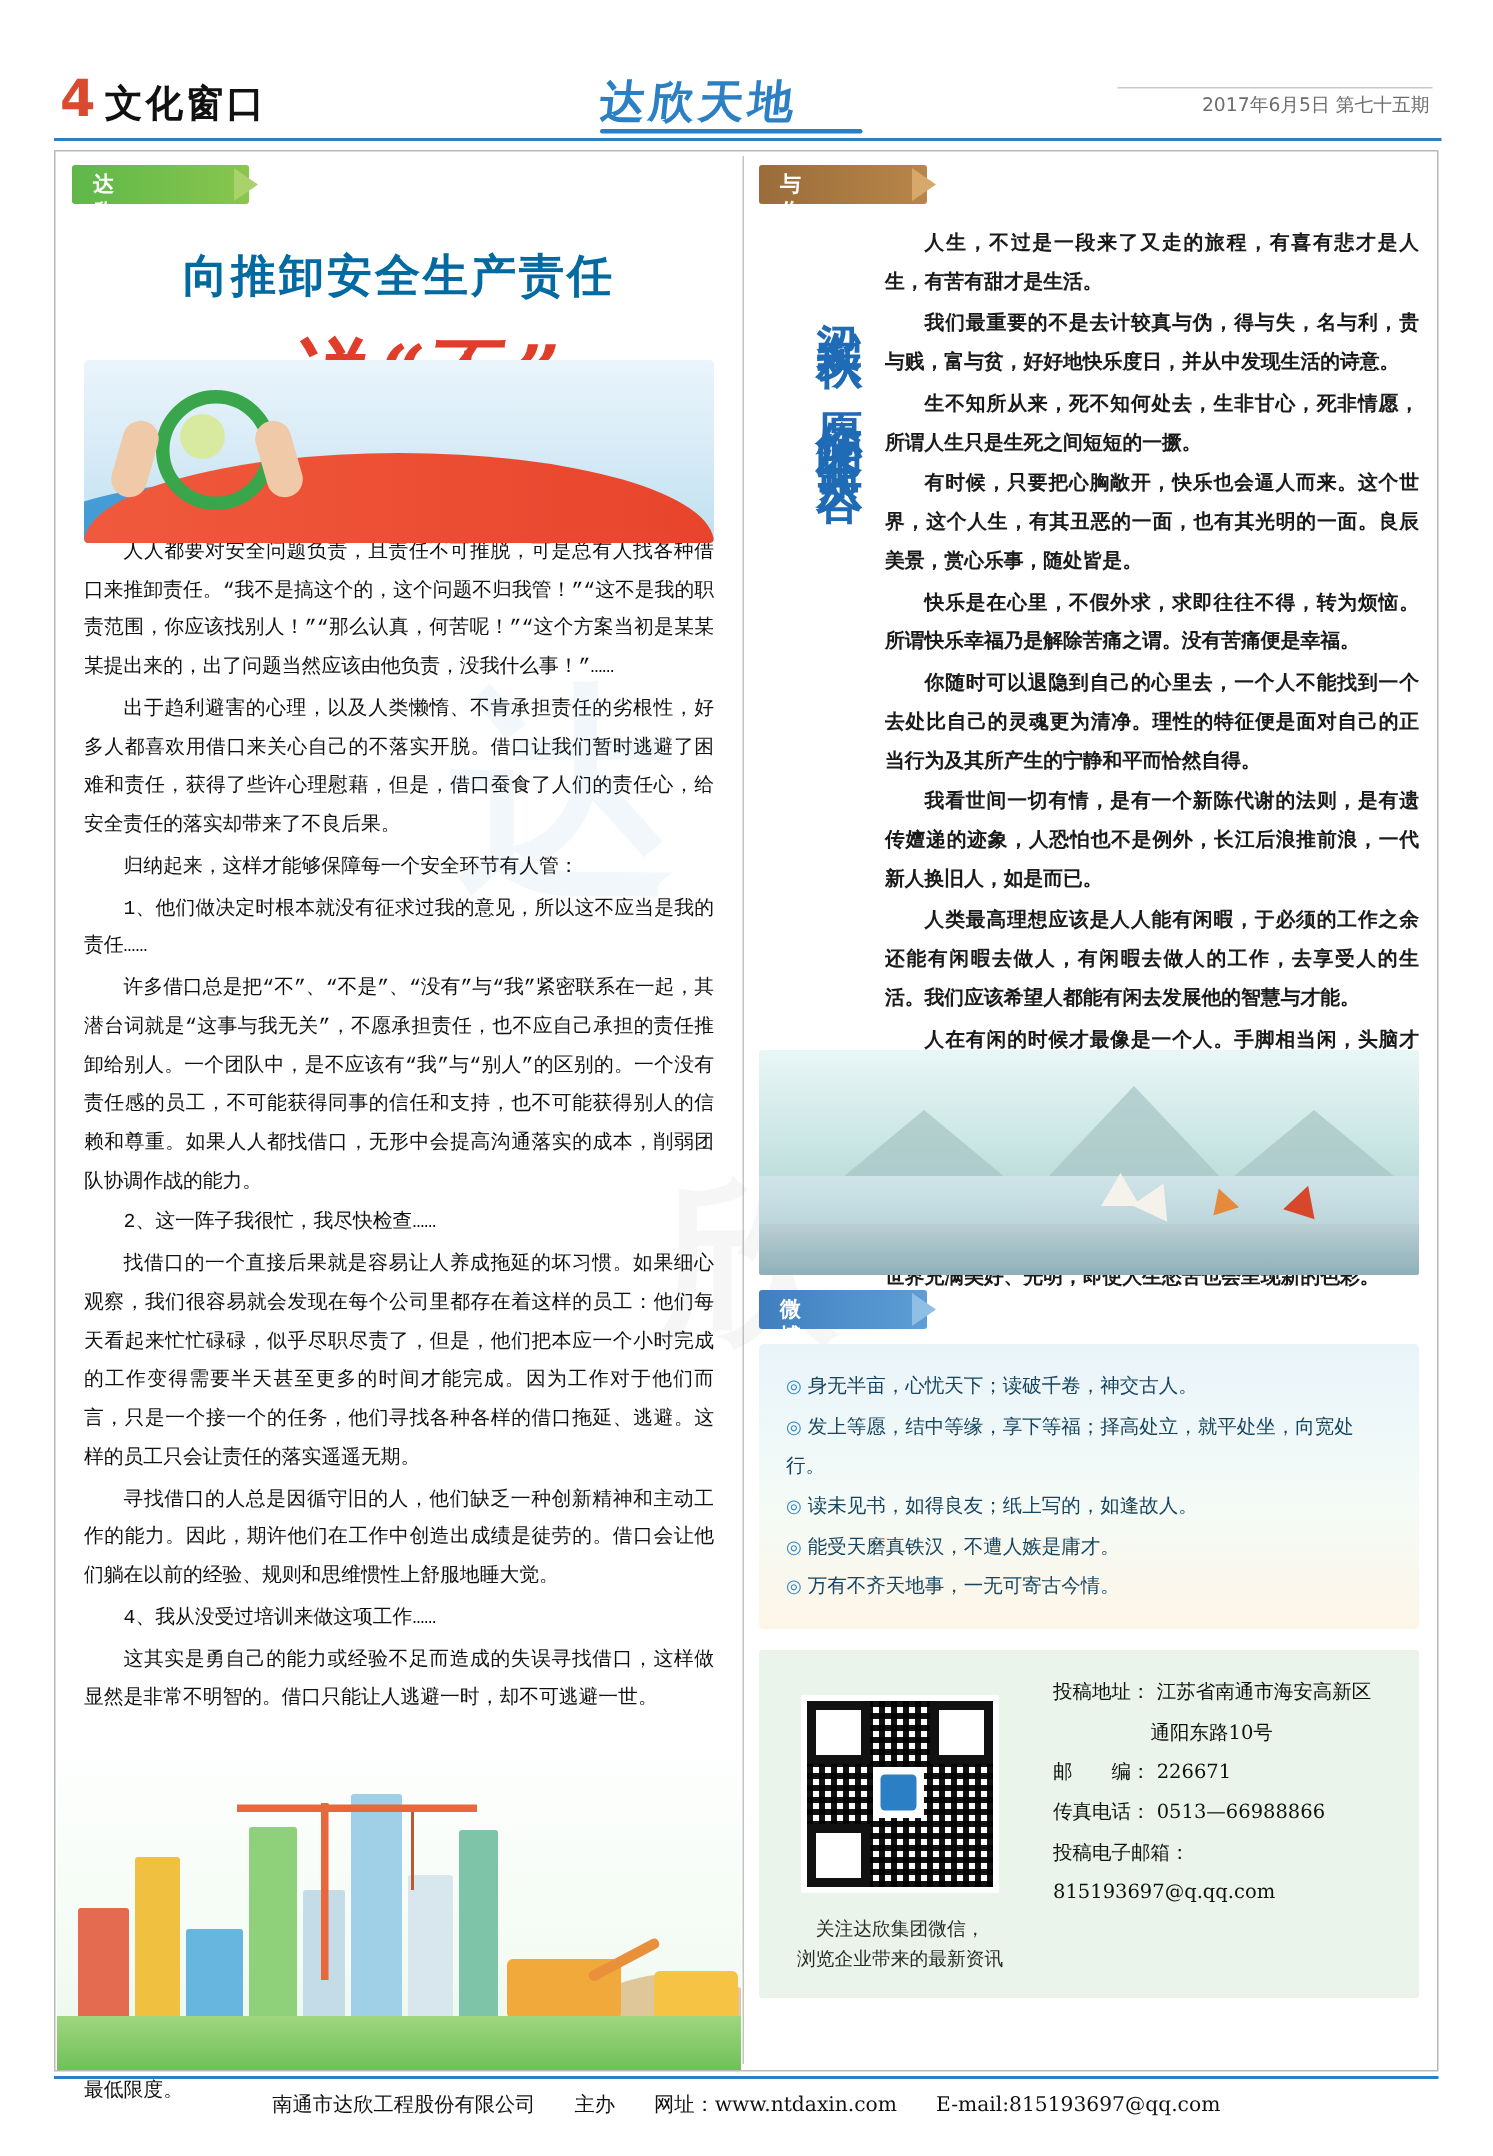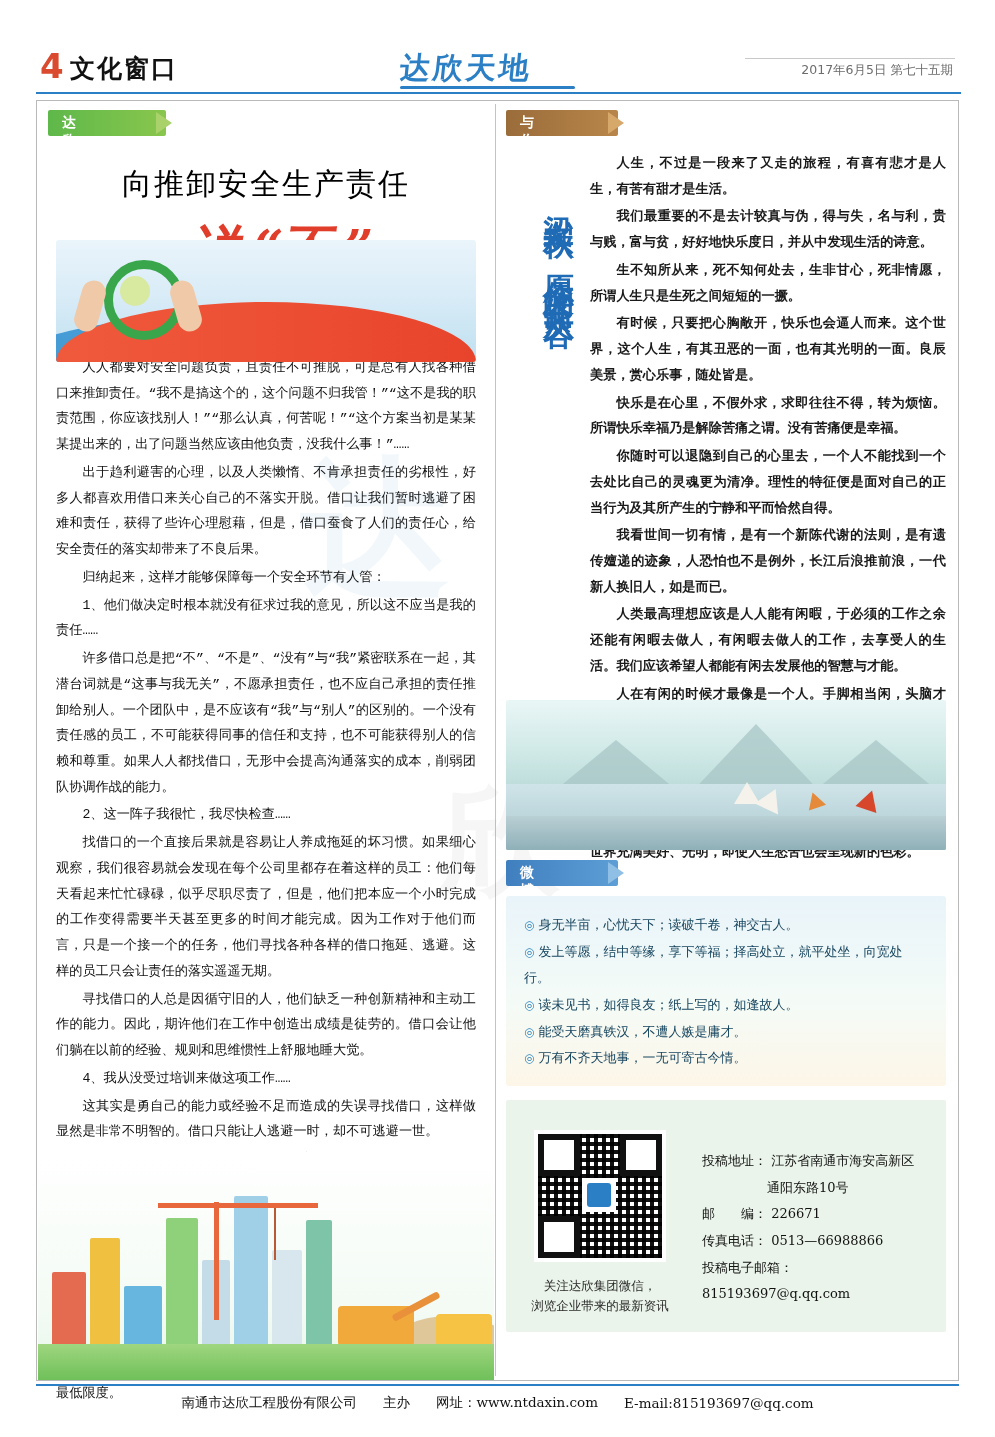"向推卸安全生产责任" .headline { color: #000000 -> #0369a1; font-weight: normal -> bold }
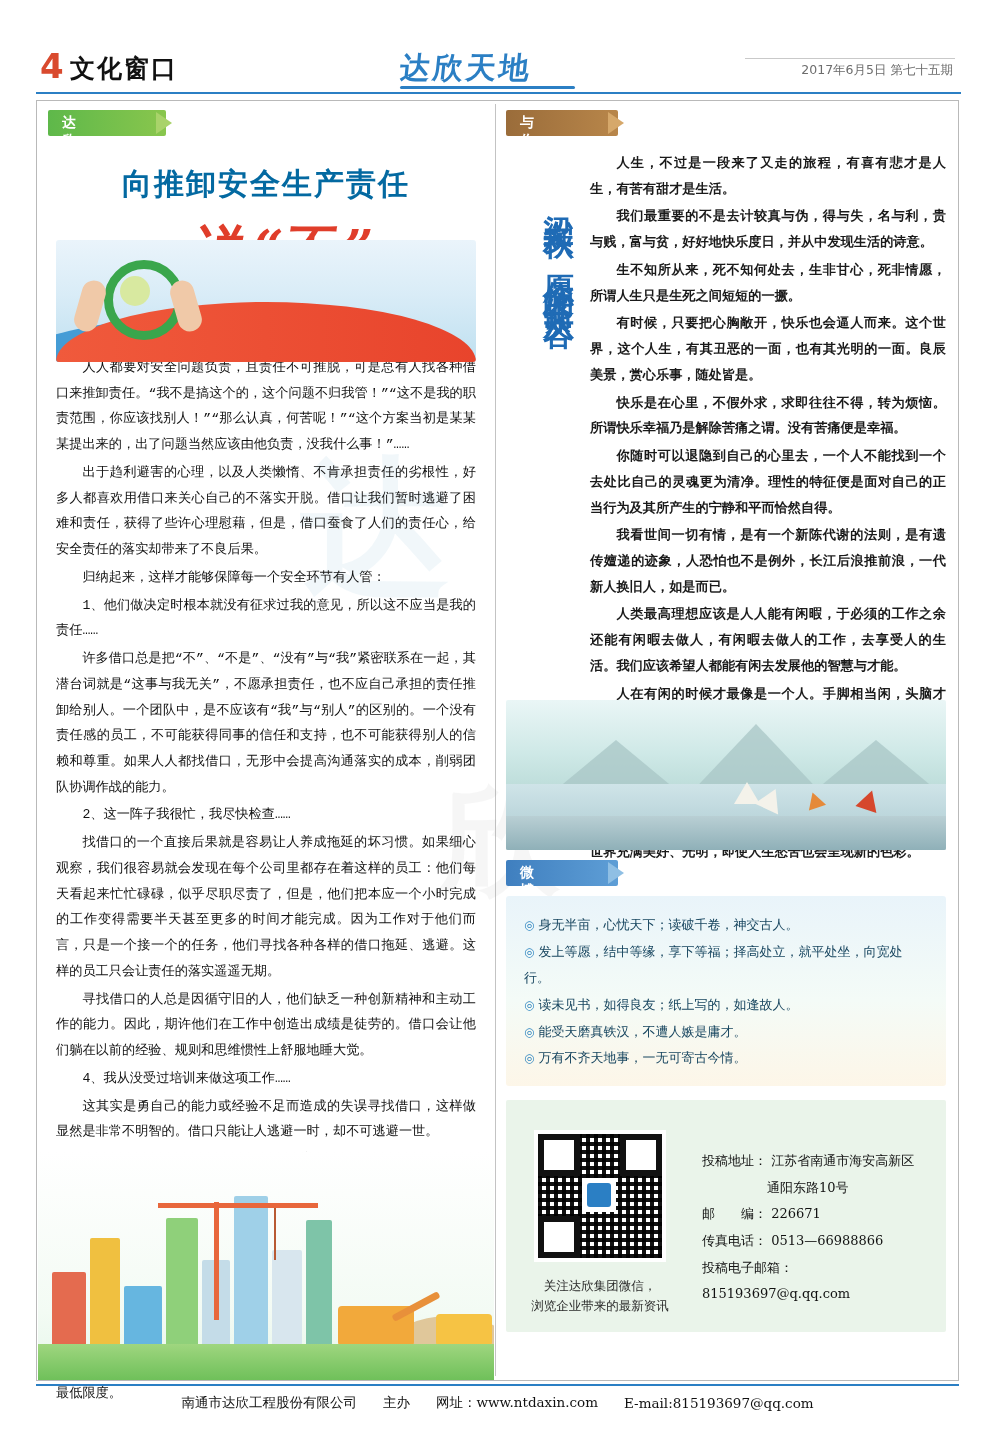"投稿地址： 江苏省南通市海安高新区" .contact-lines { top: 1148px -> 1116px }
